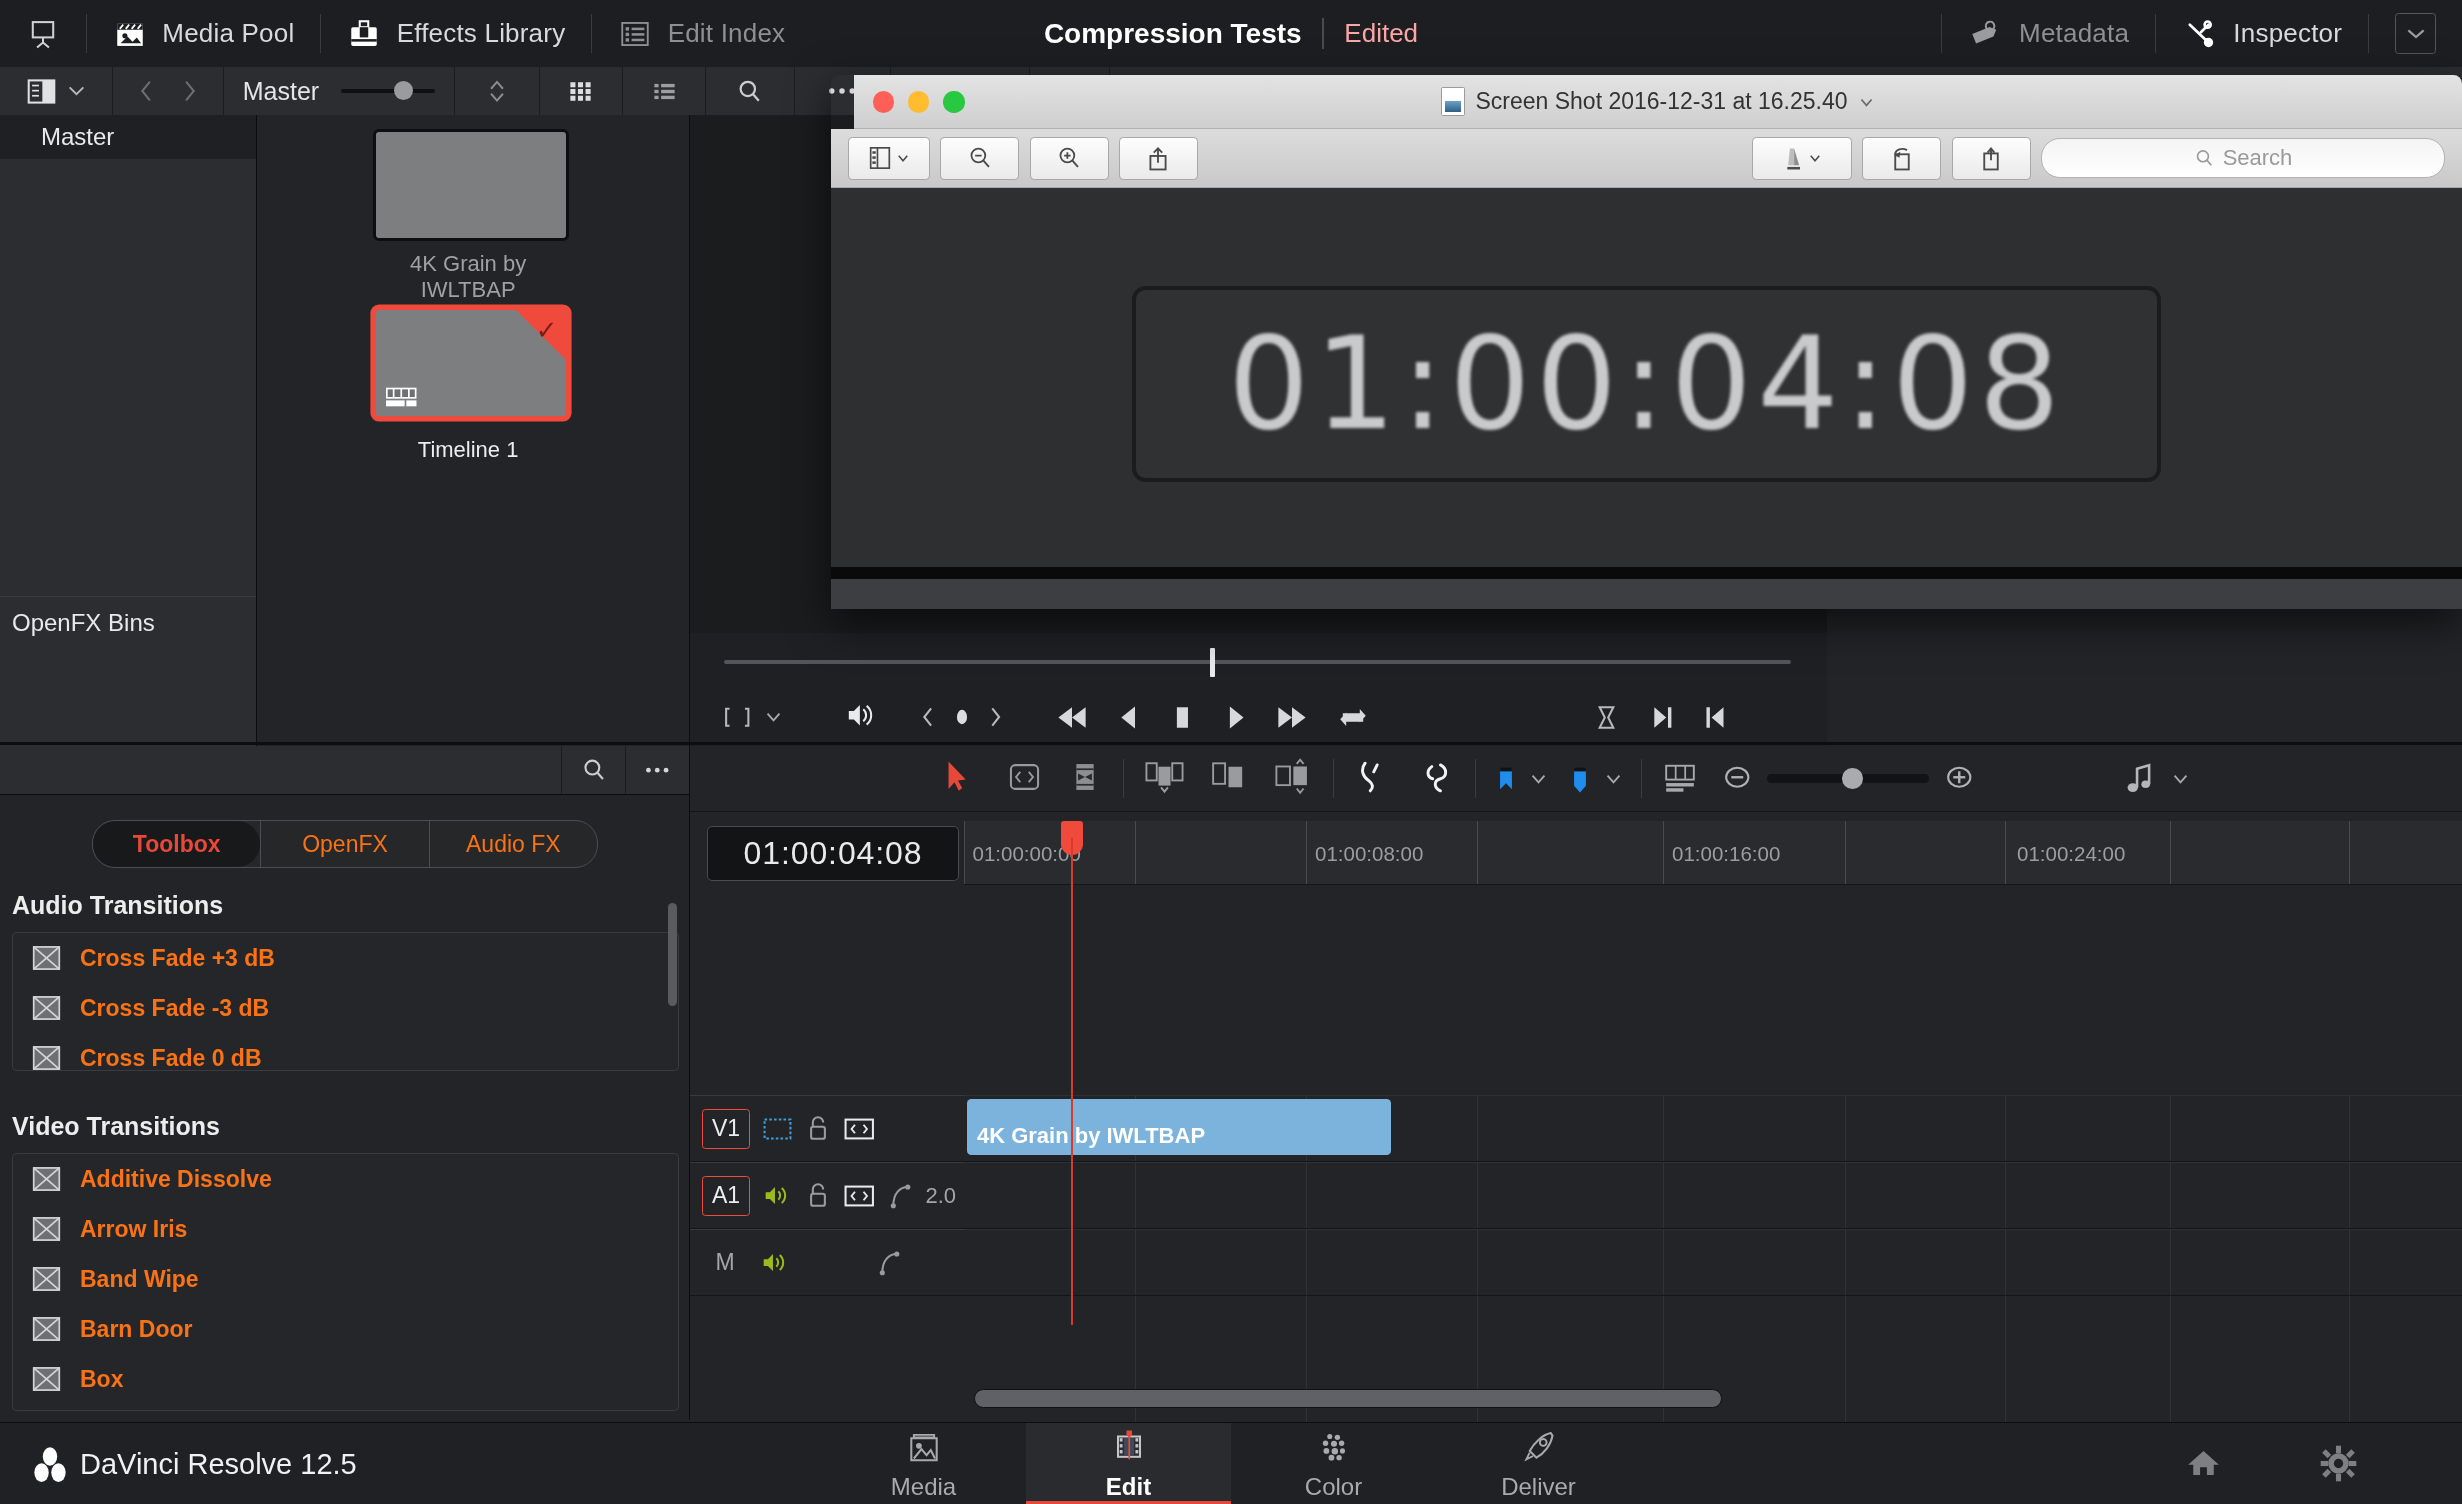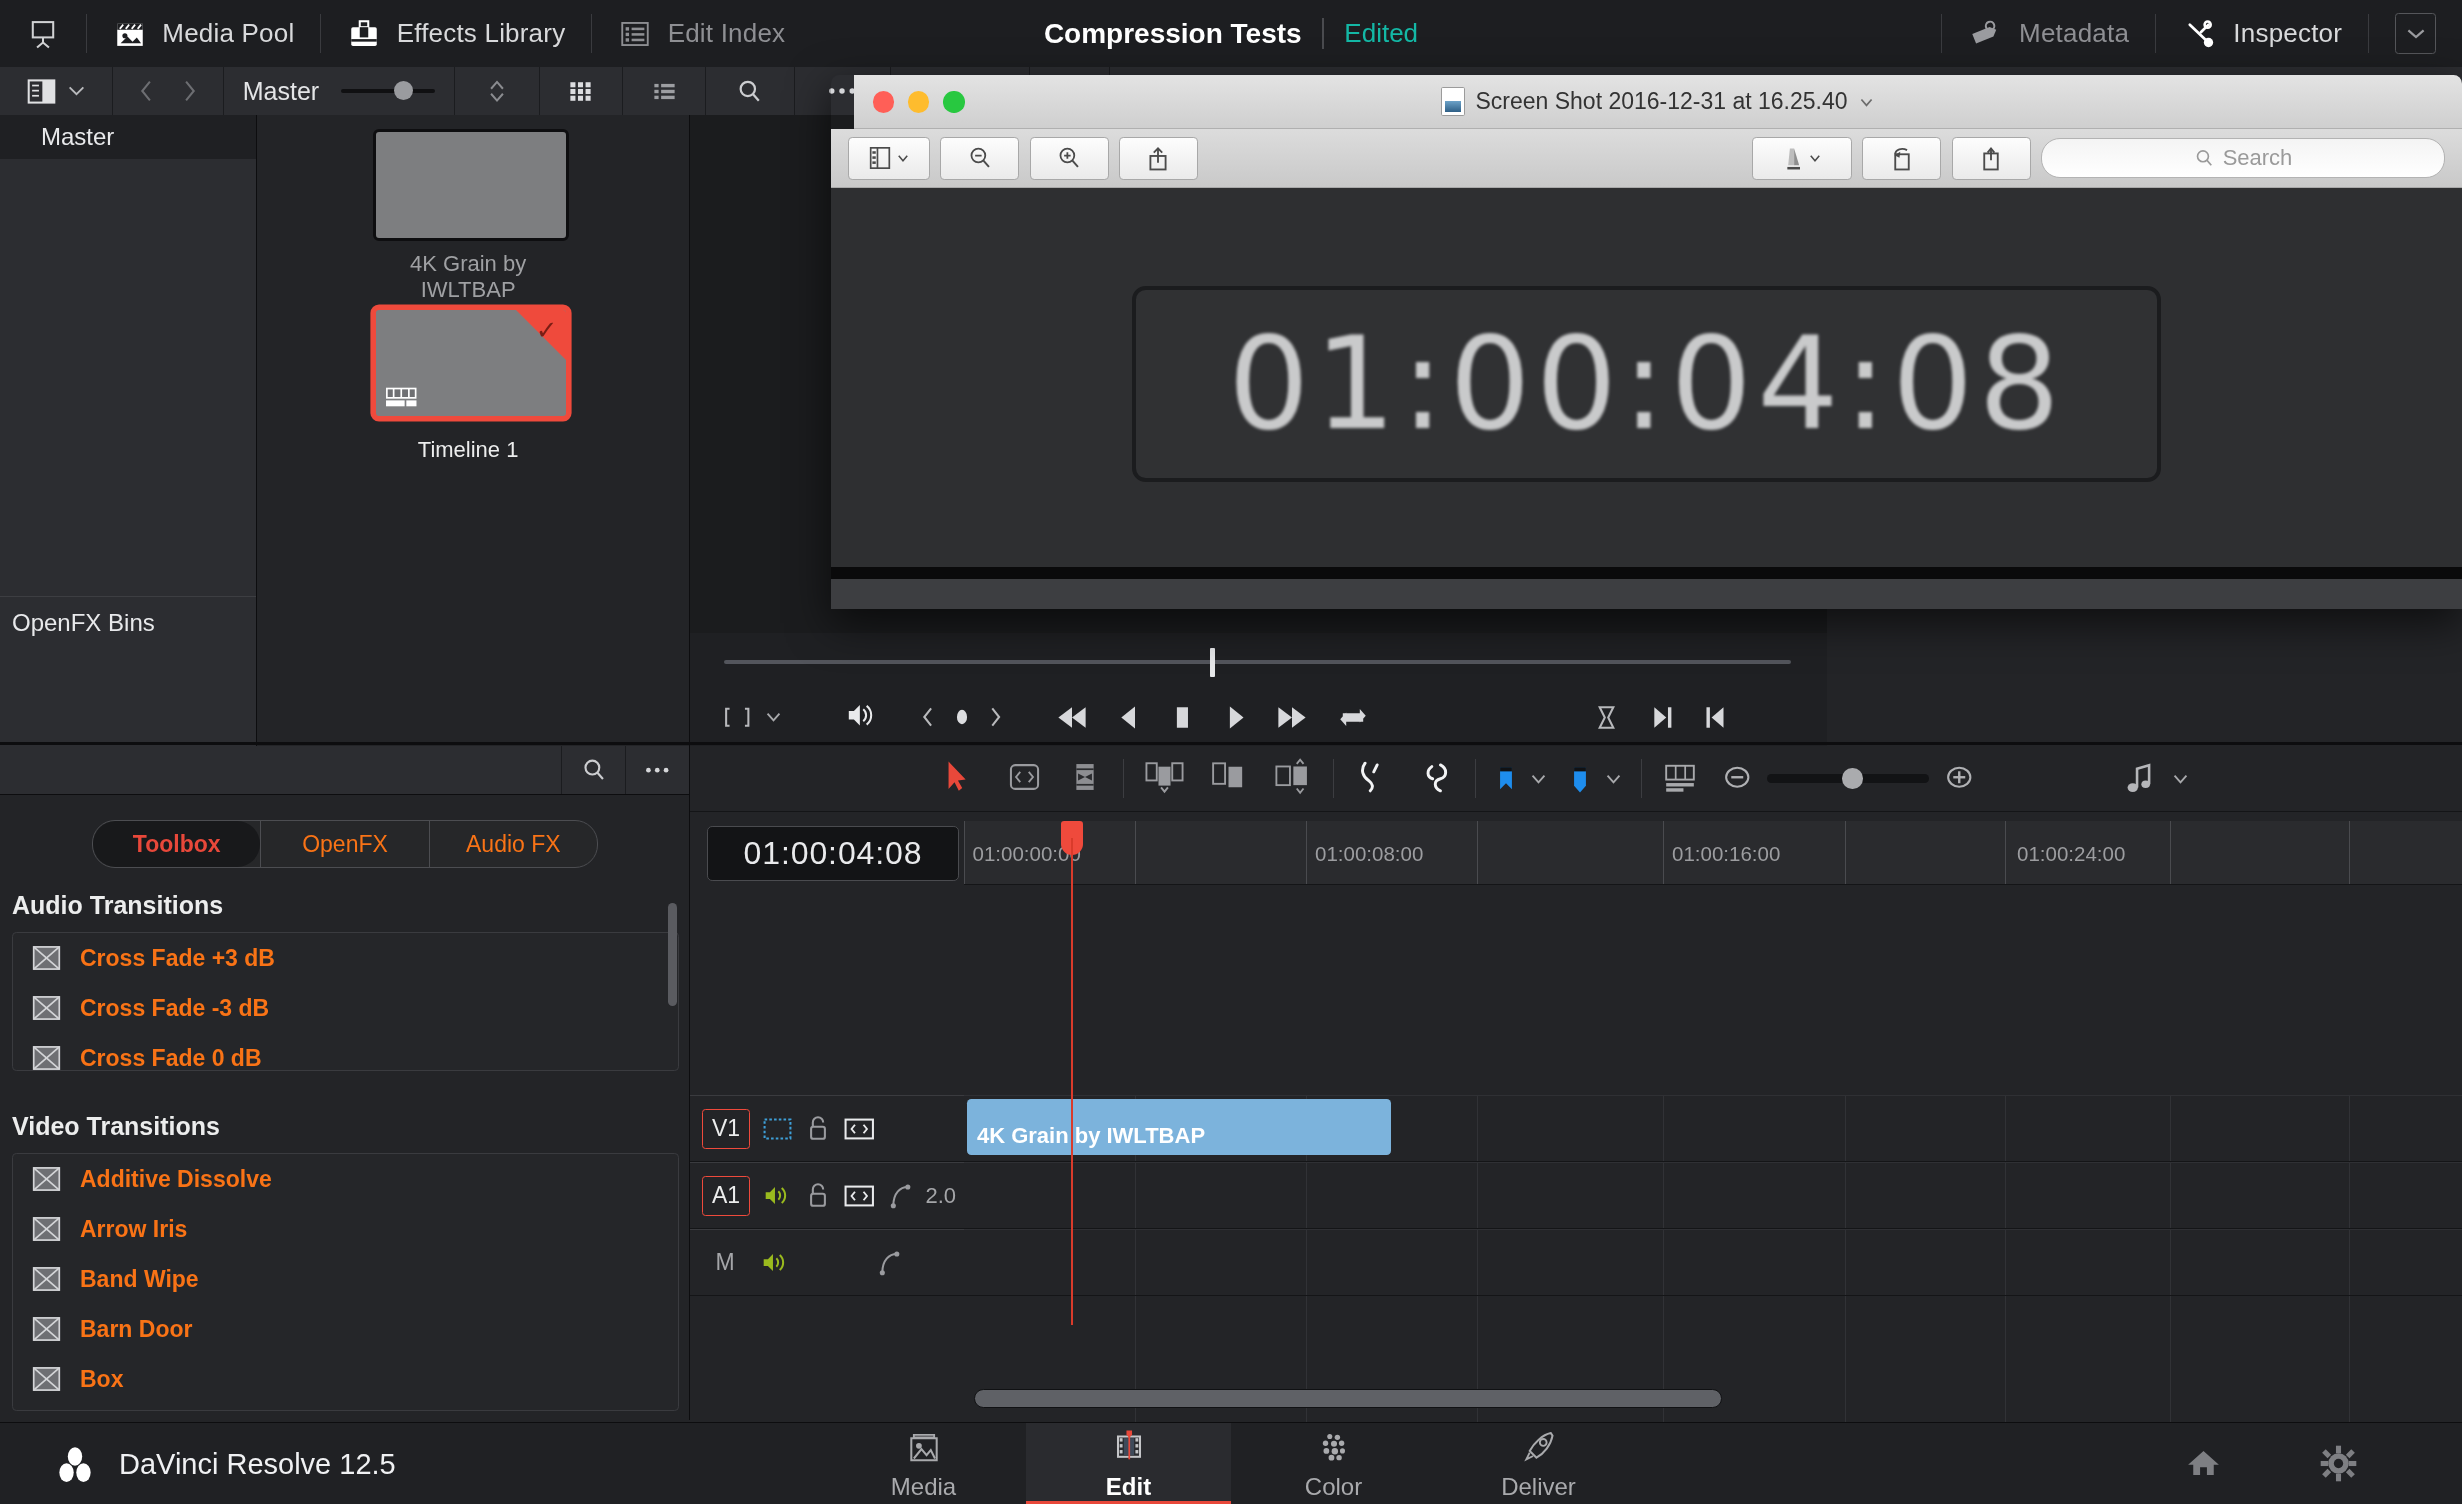"Edited" .tb-title .edited { color: #14b8a6 -> #fca5a5 }
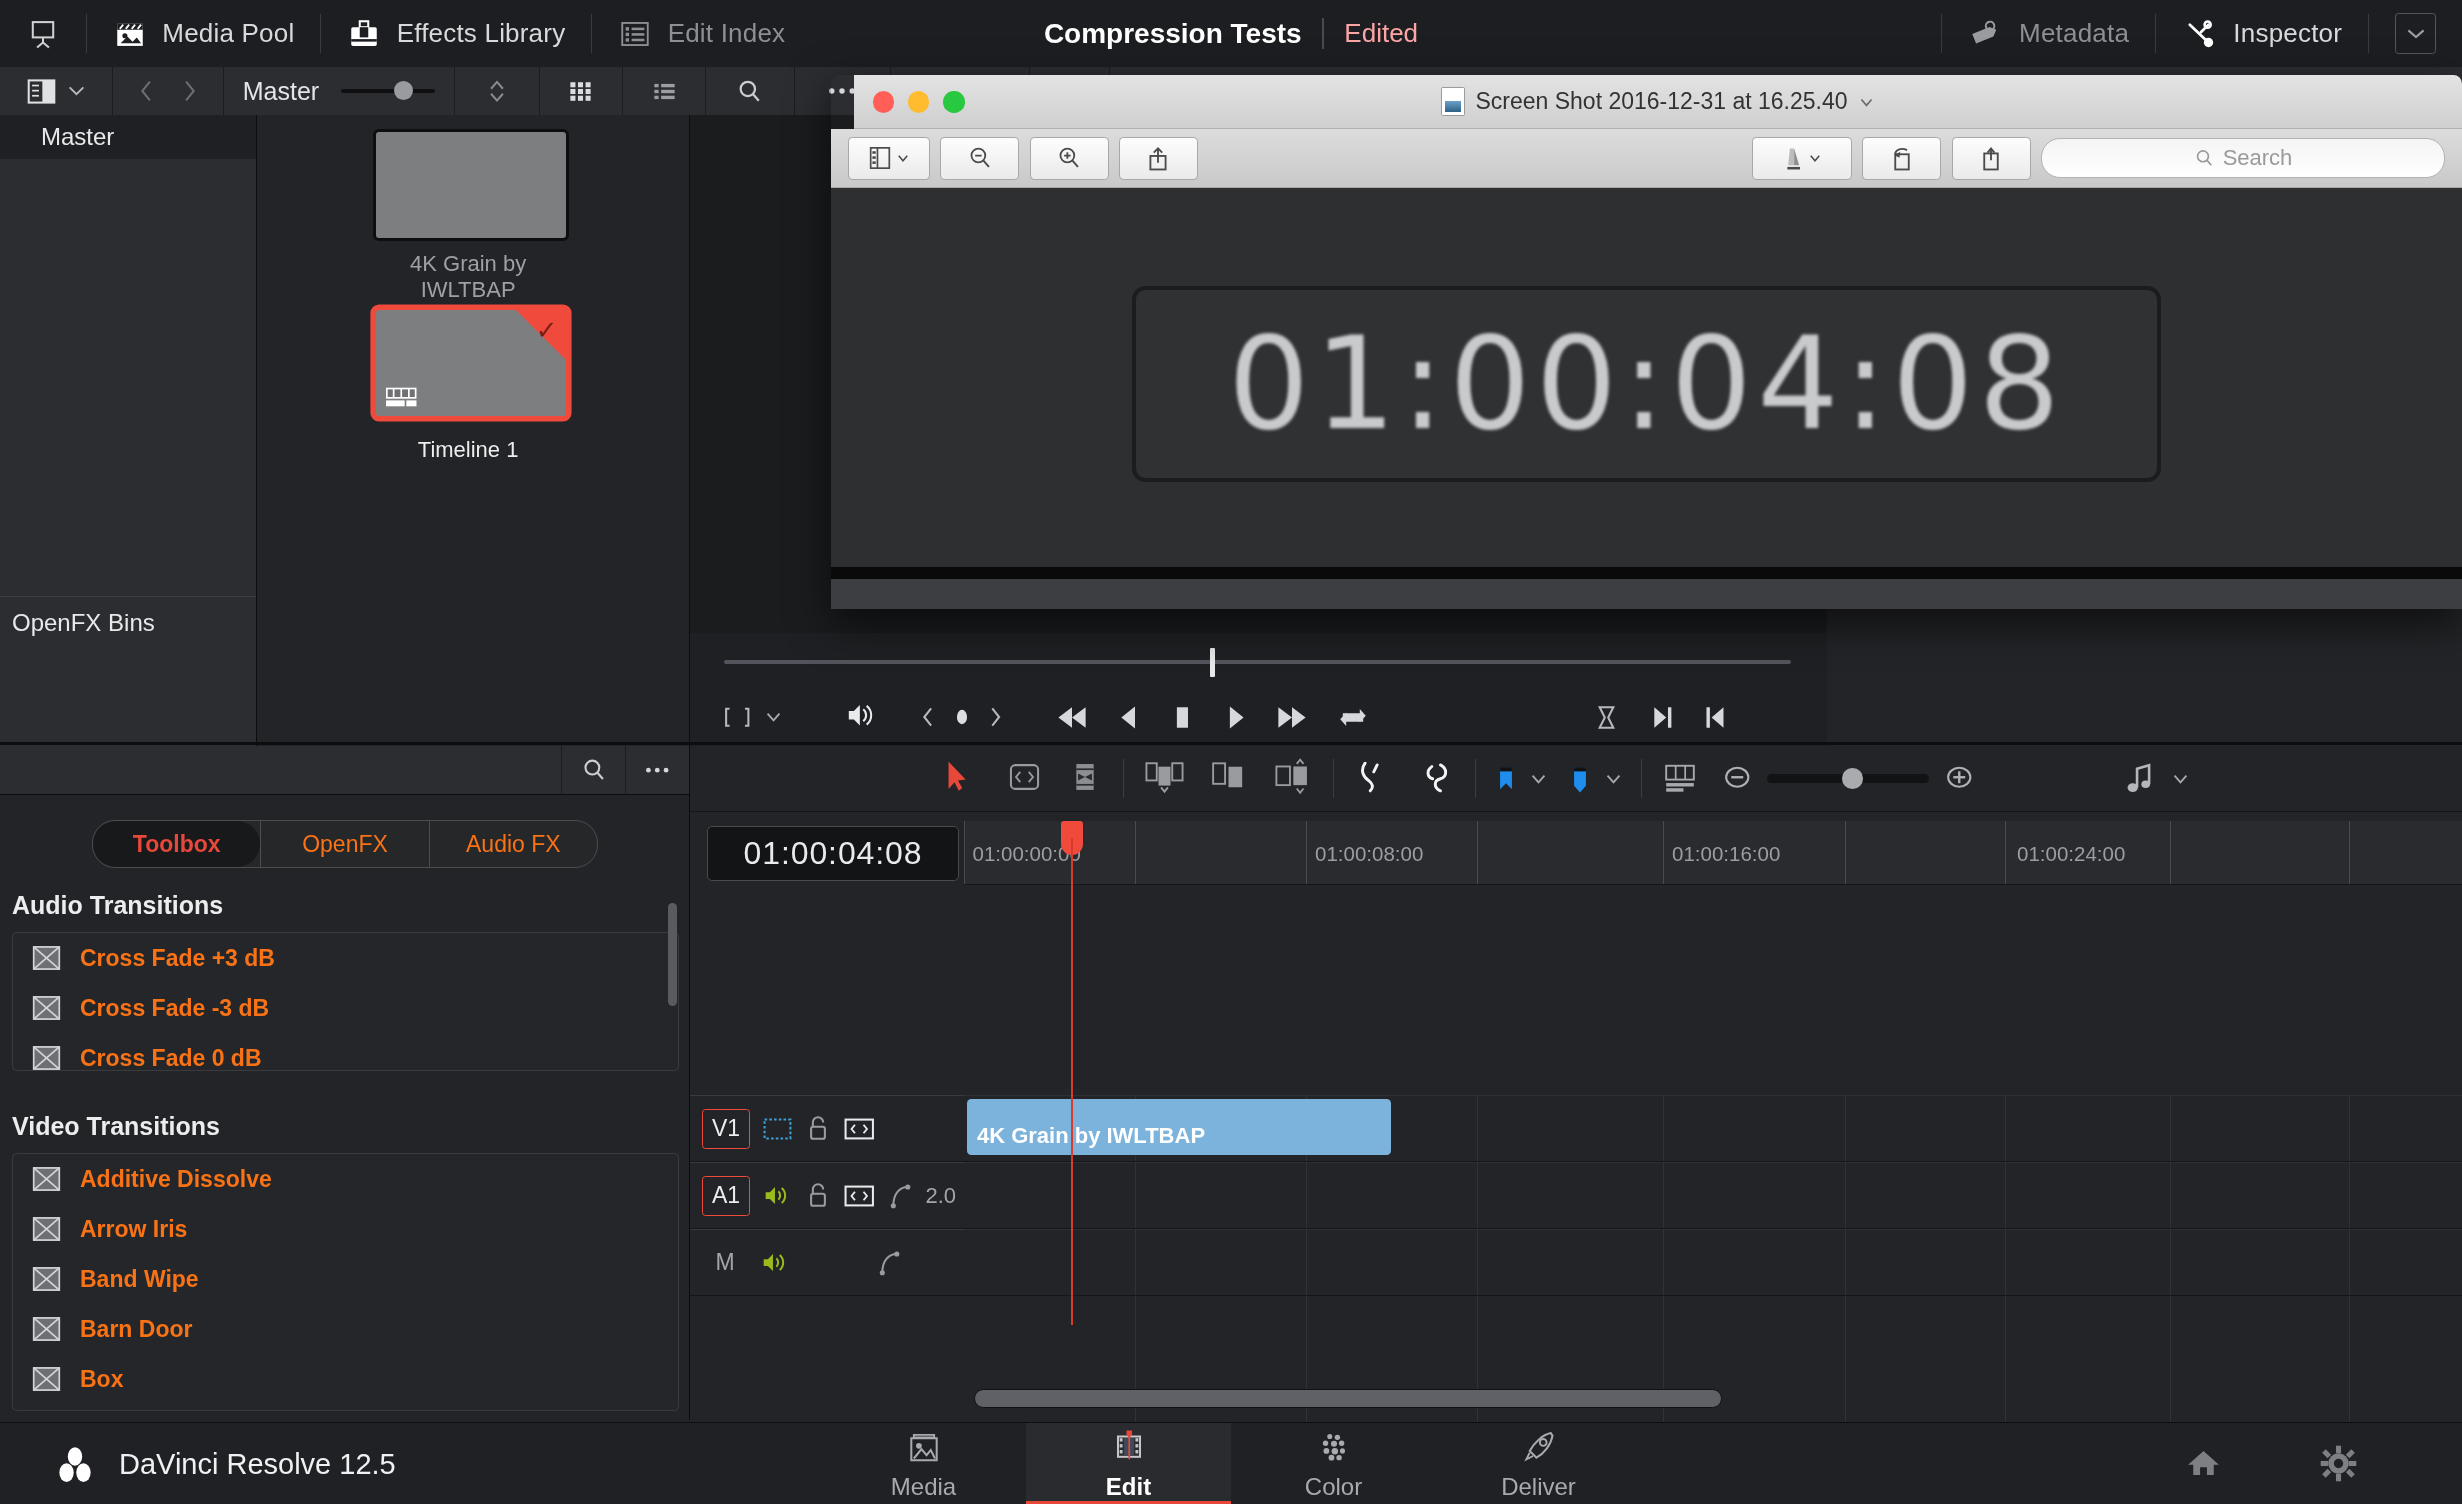"DaVinci Resolve 12.5" .brand { gap: 22px -> 8px; padding-left: 53px -> 28px }
